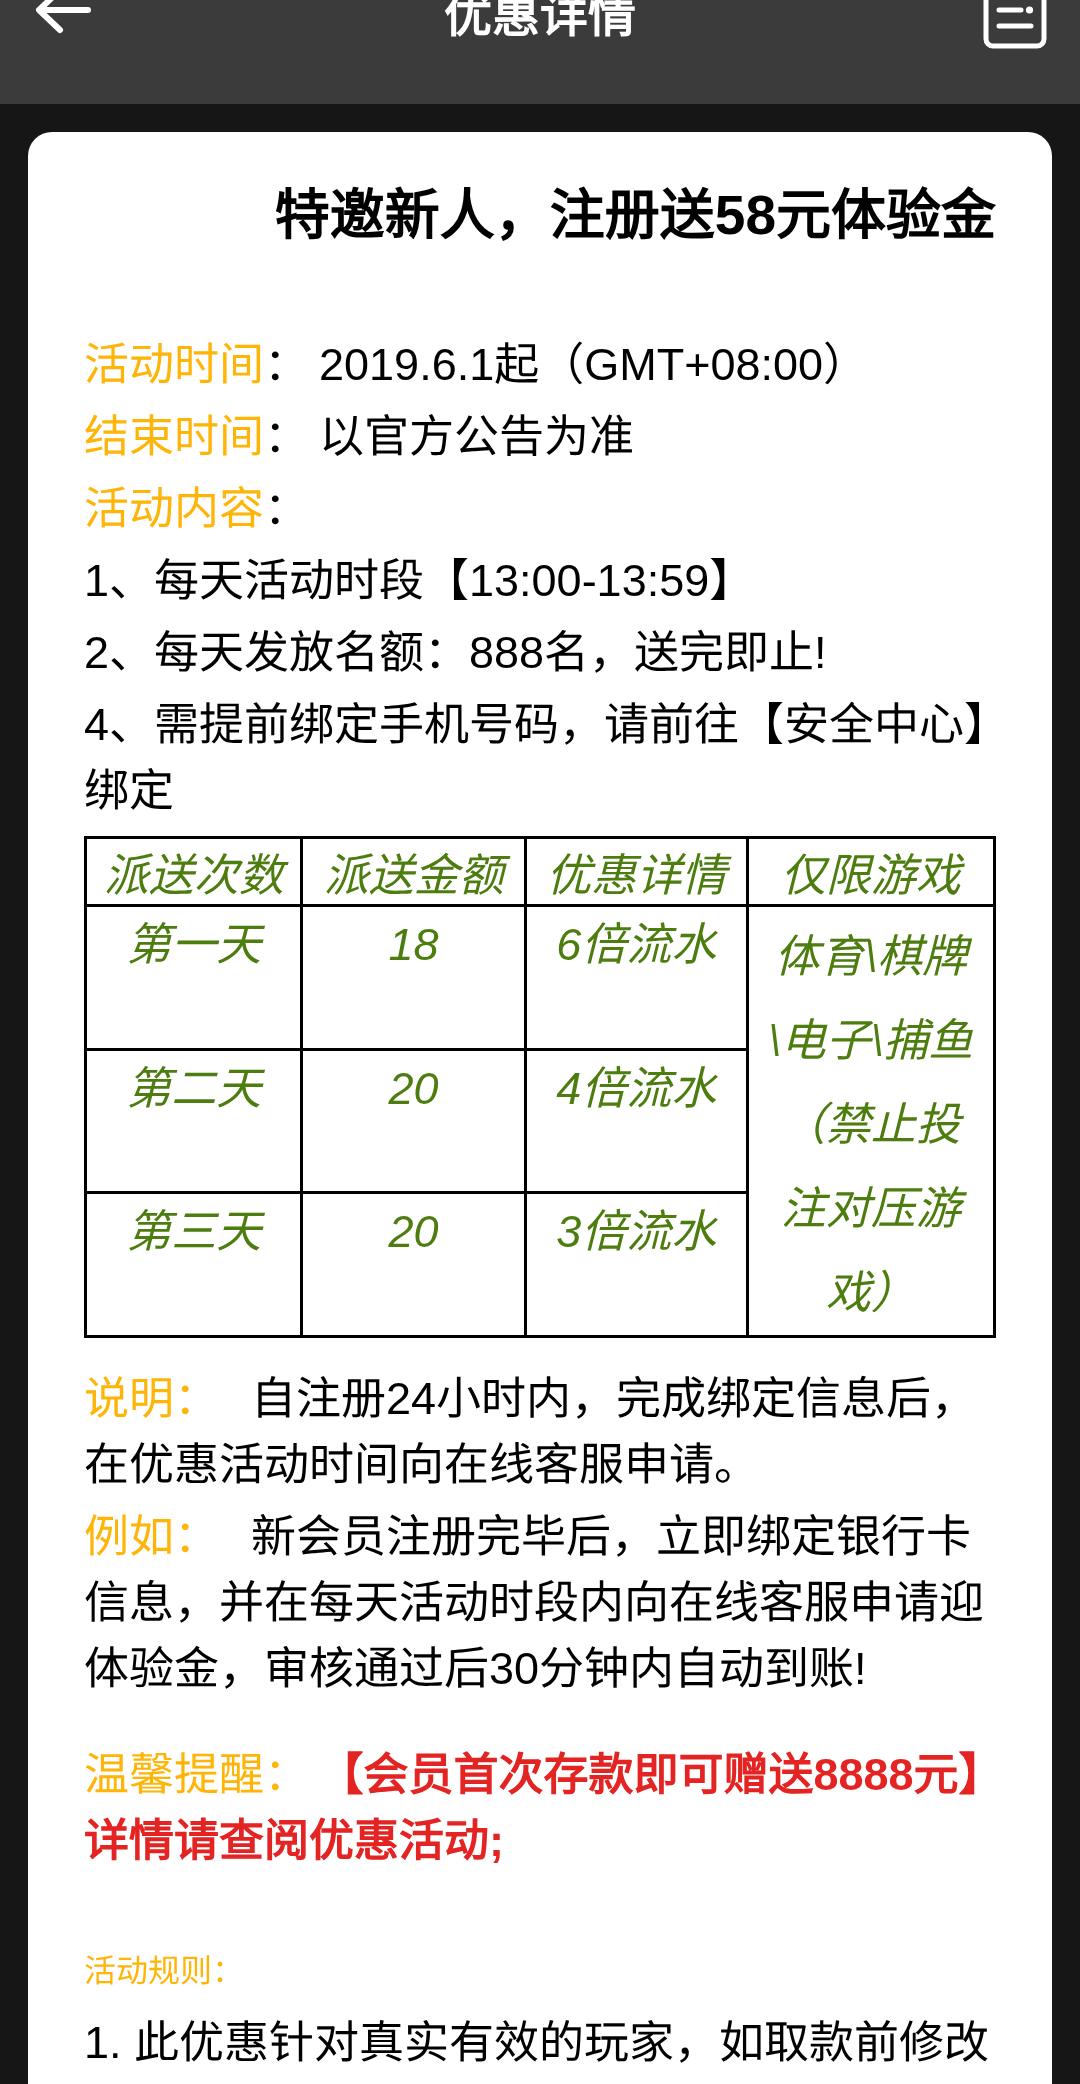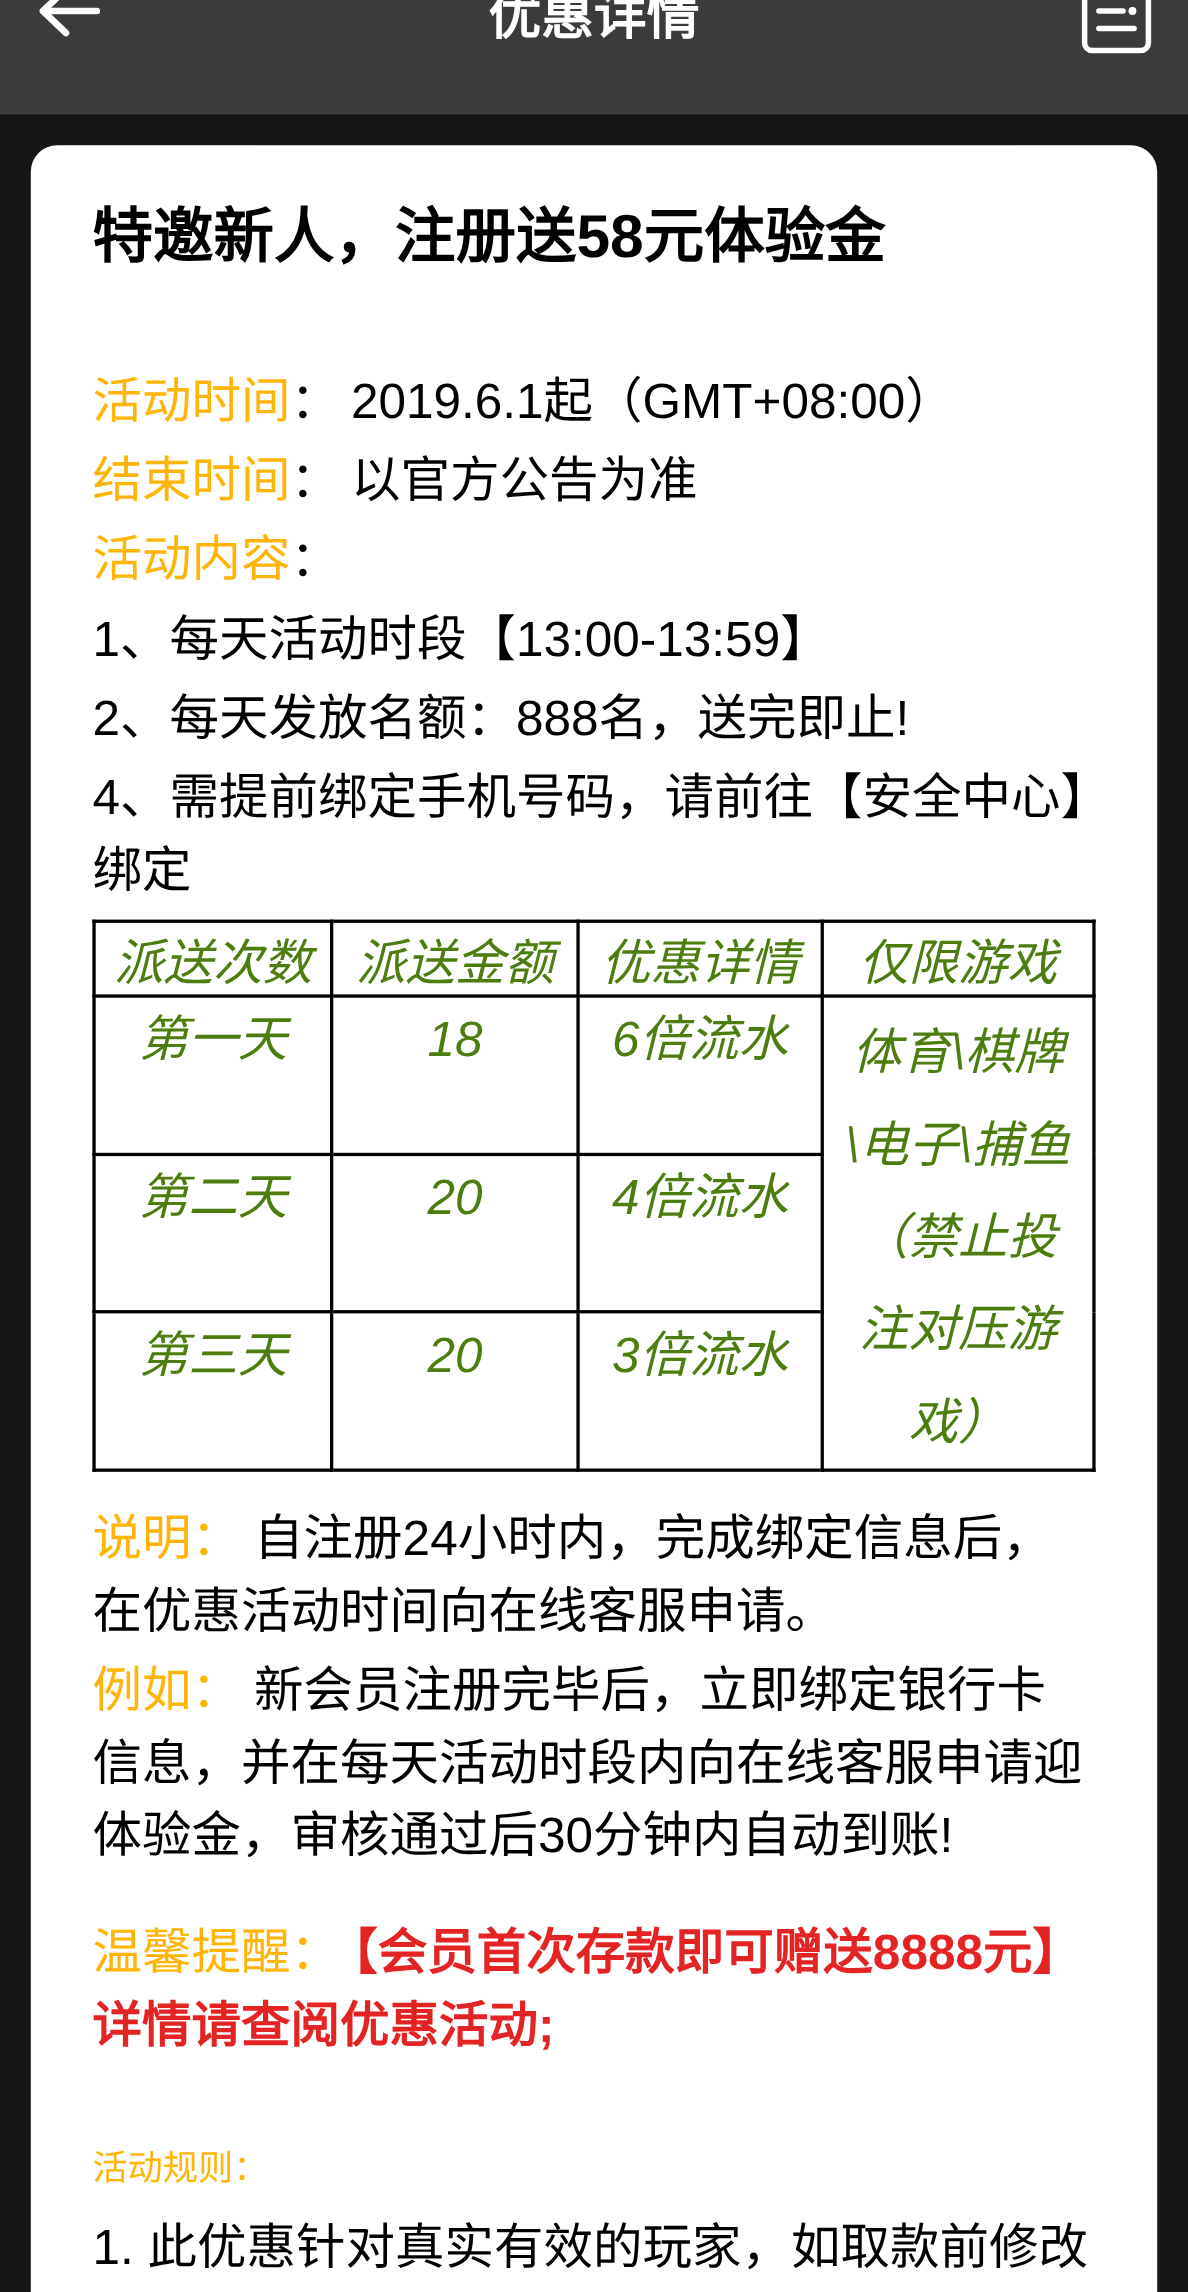"特邀新人，注册送58元体验金" .promo-title { text-align: left -> right }
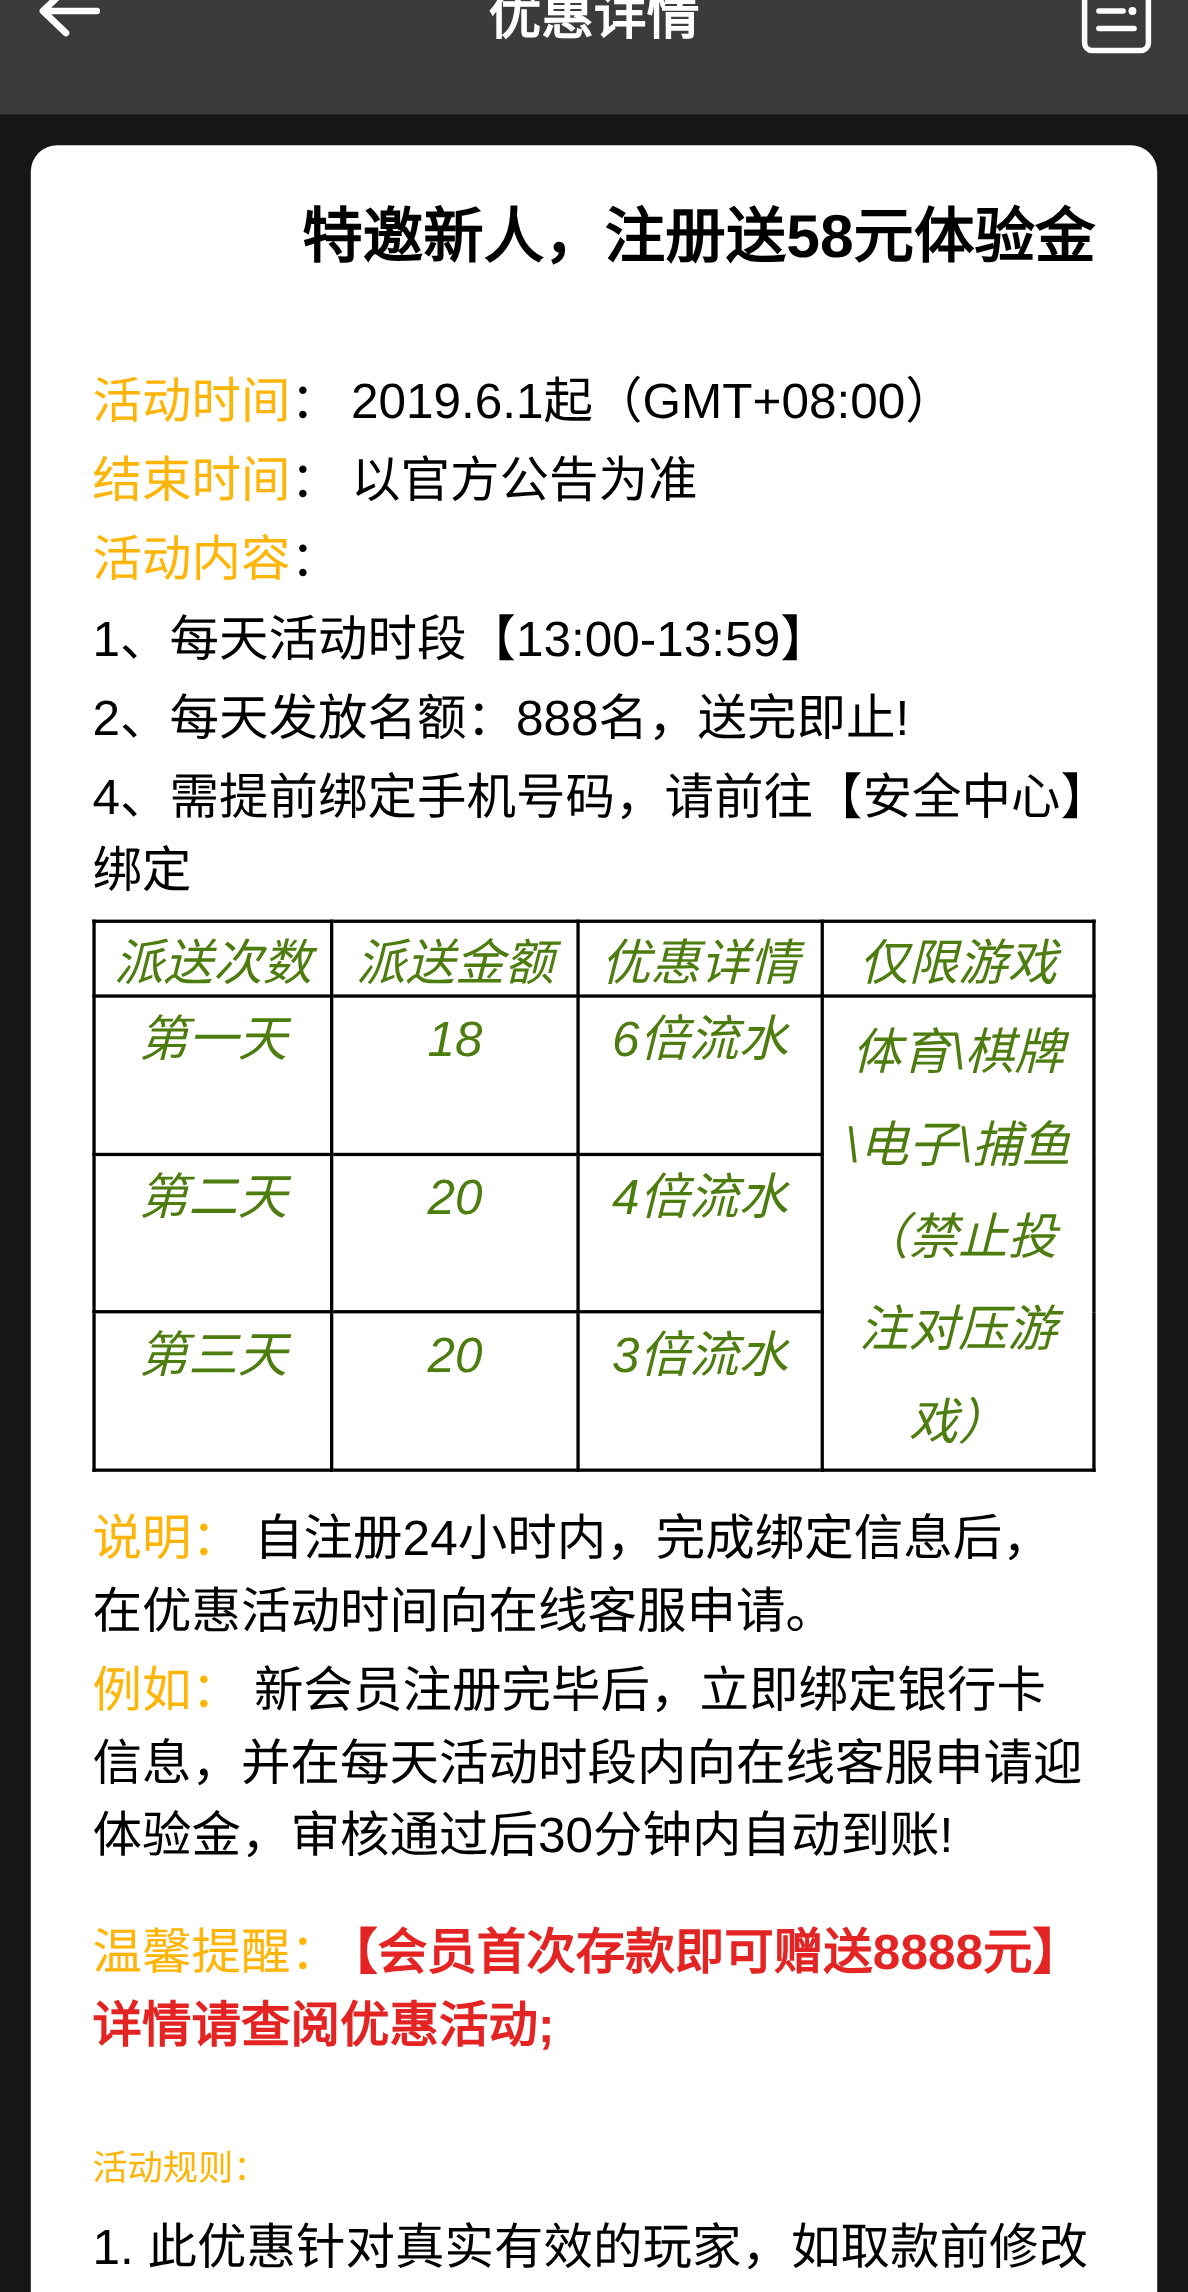"自注册24小时内，完成绑定信息后，在优惠活动时间向在线客服申请。" .note-text { margin-left: none -> 20px }
